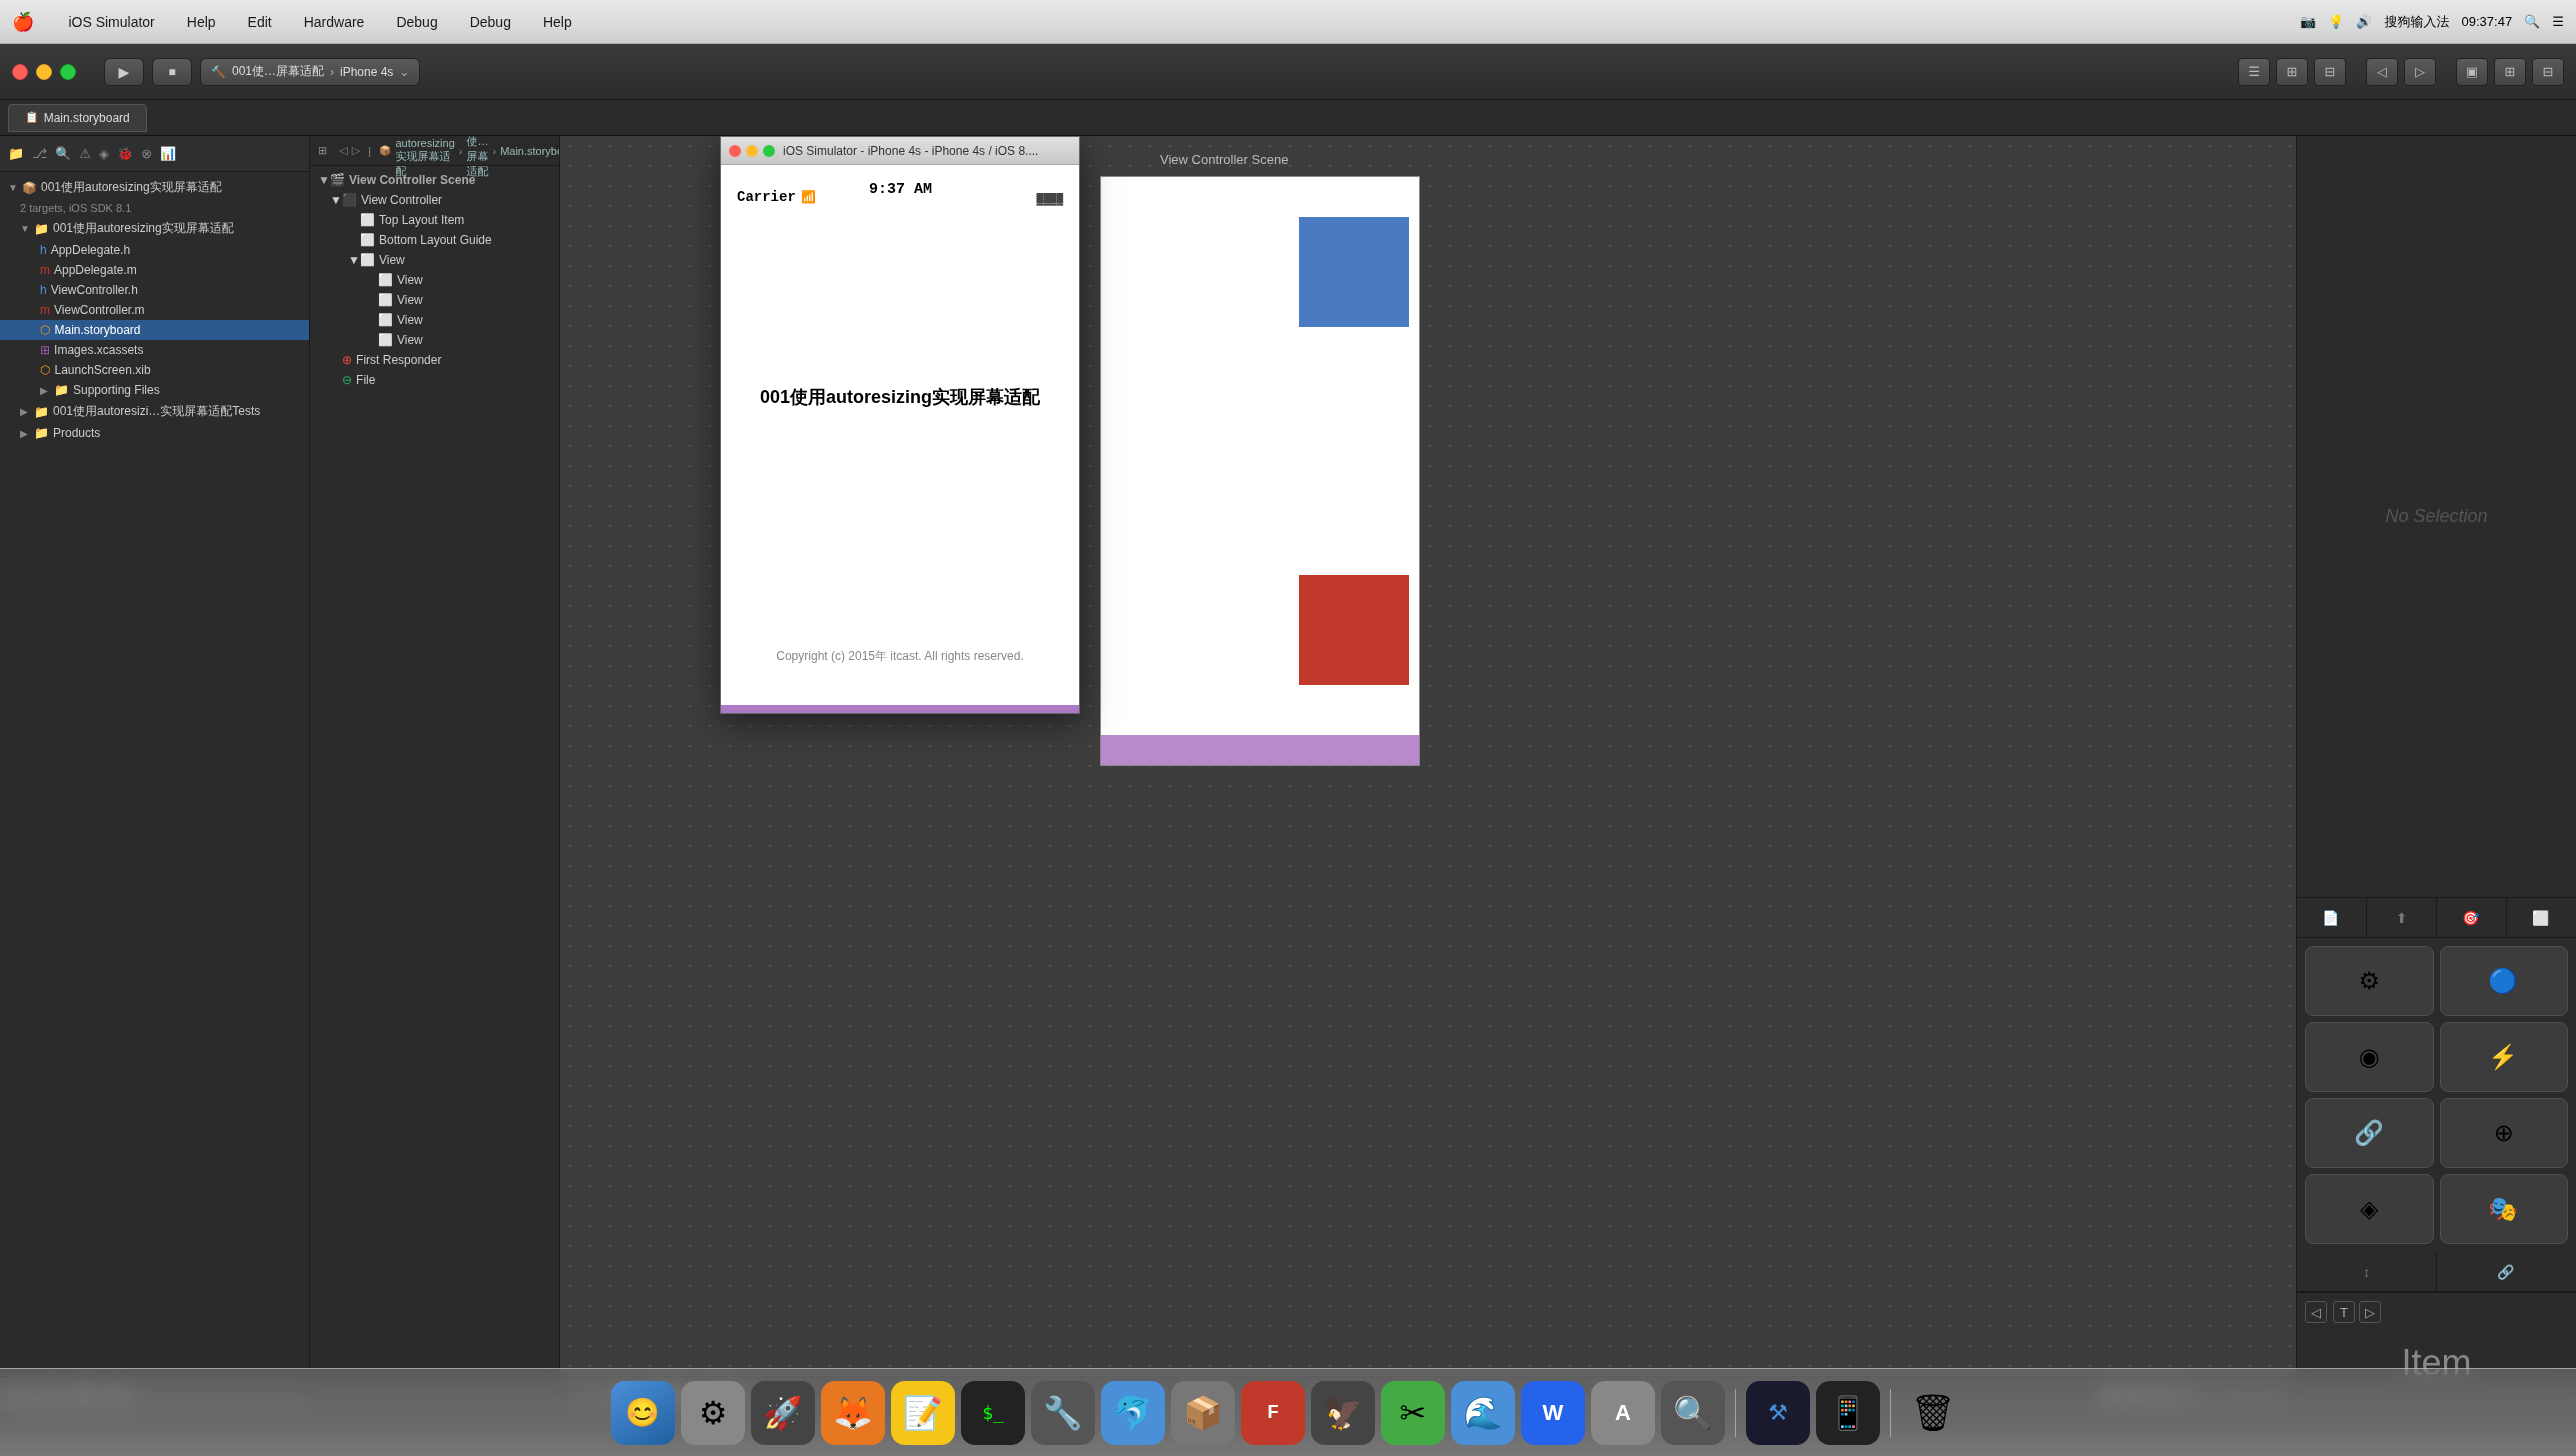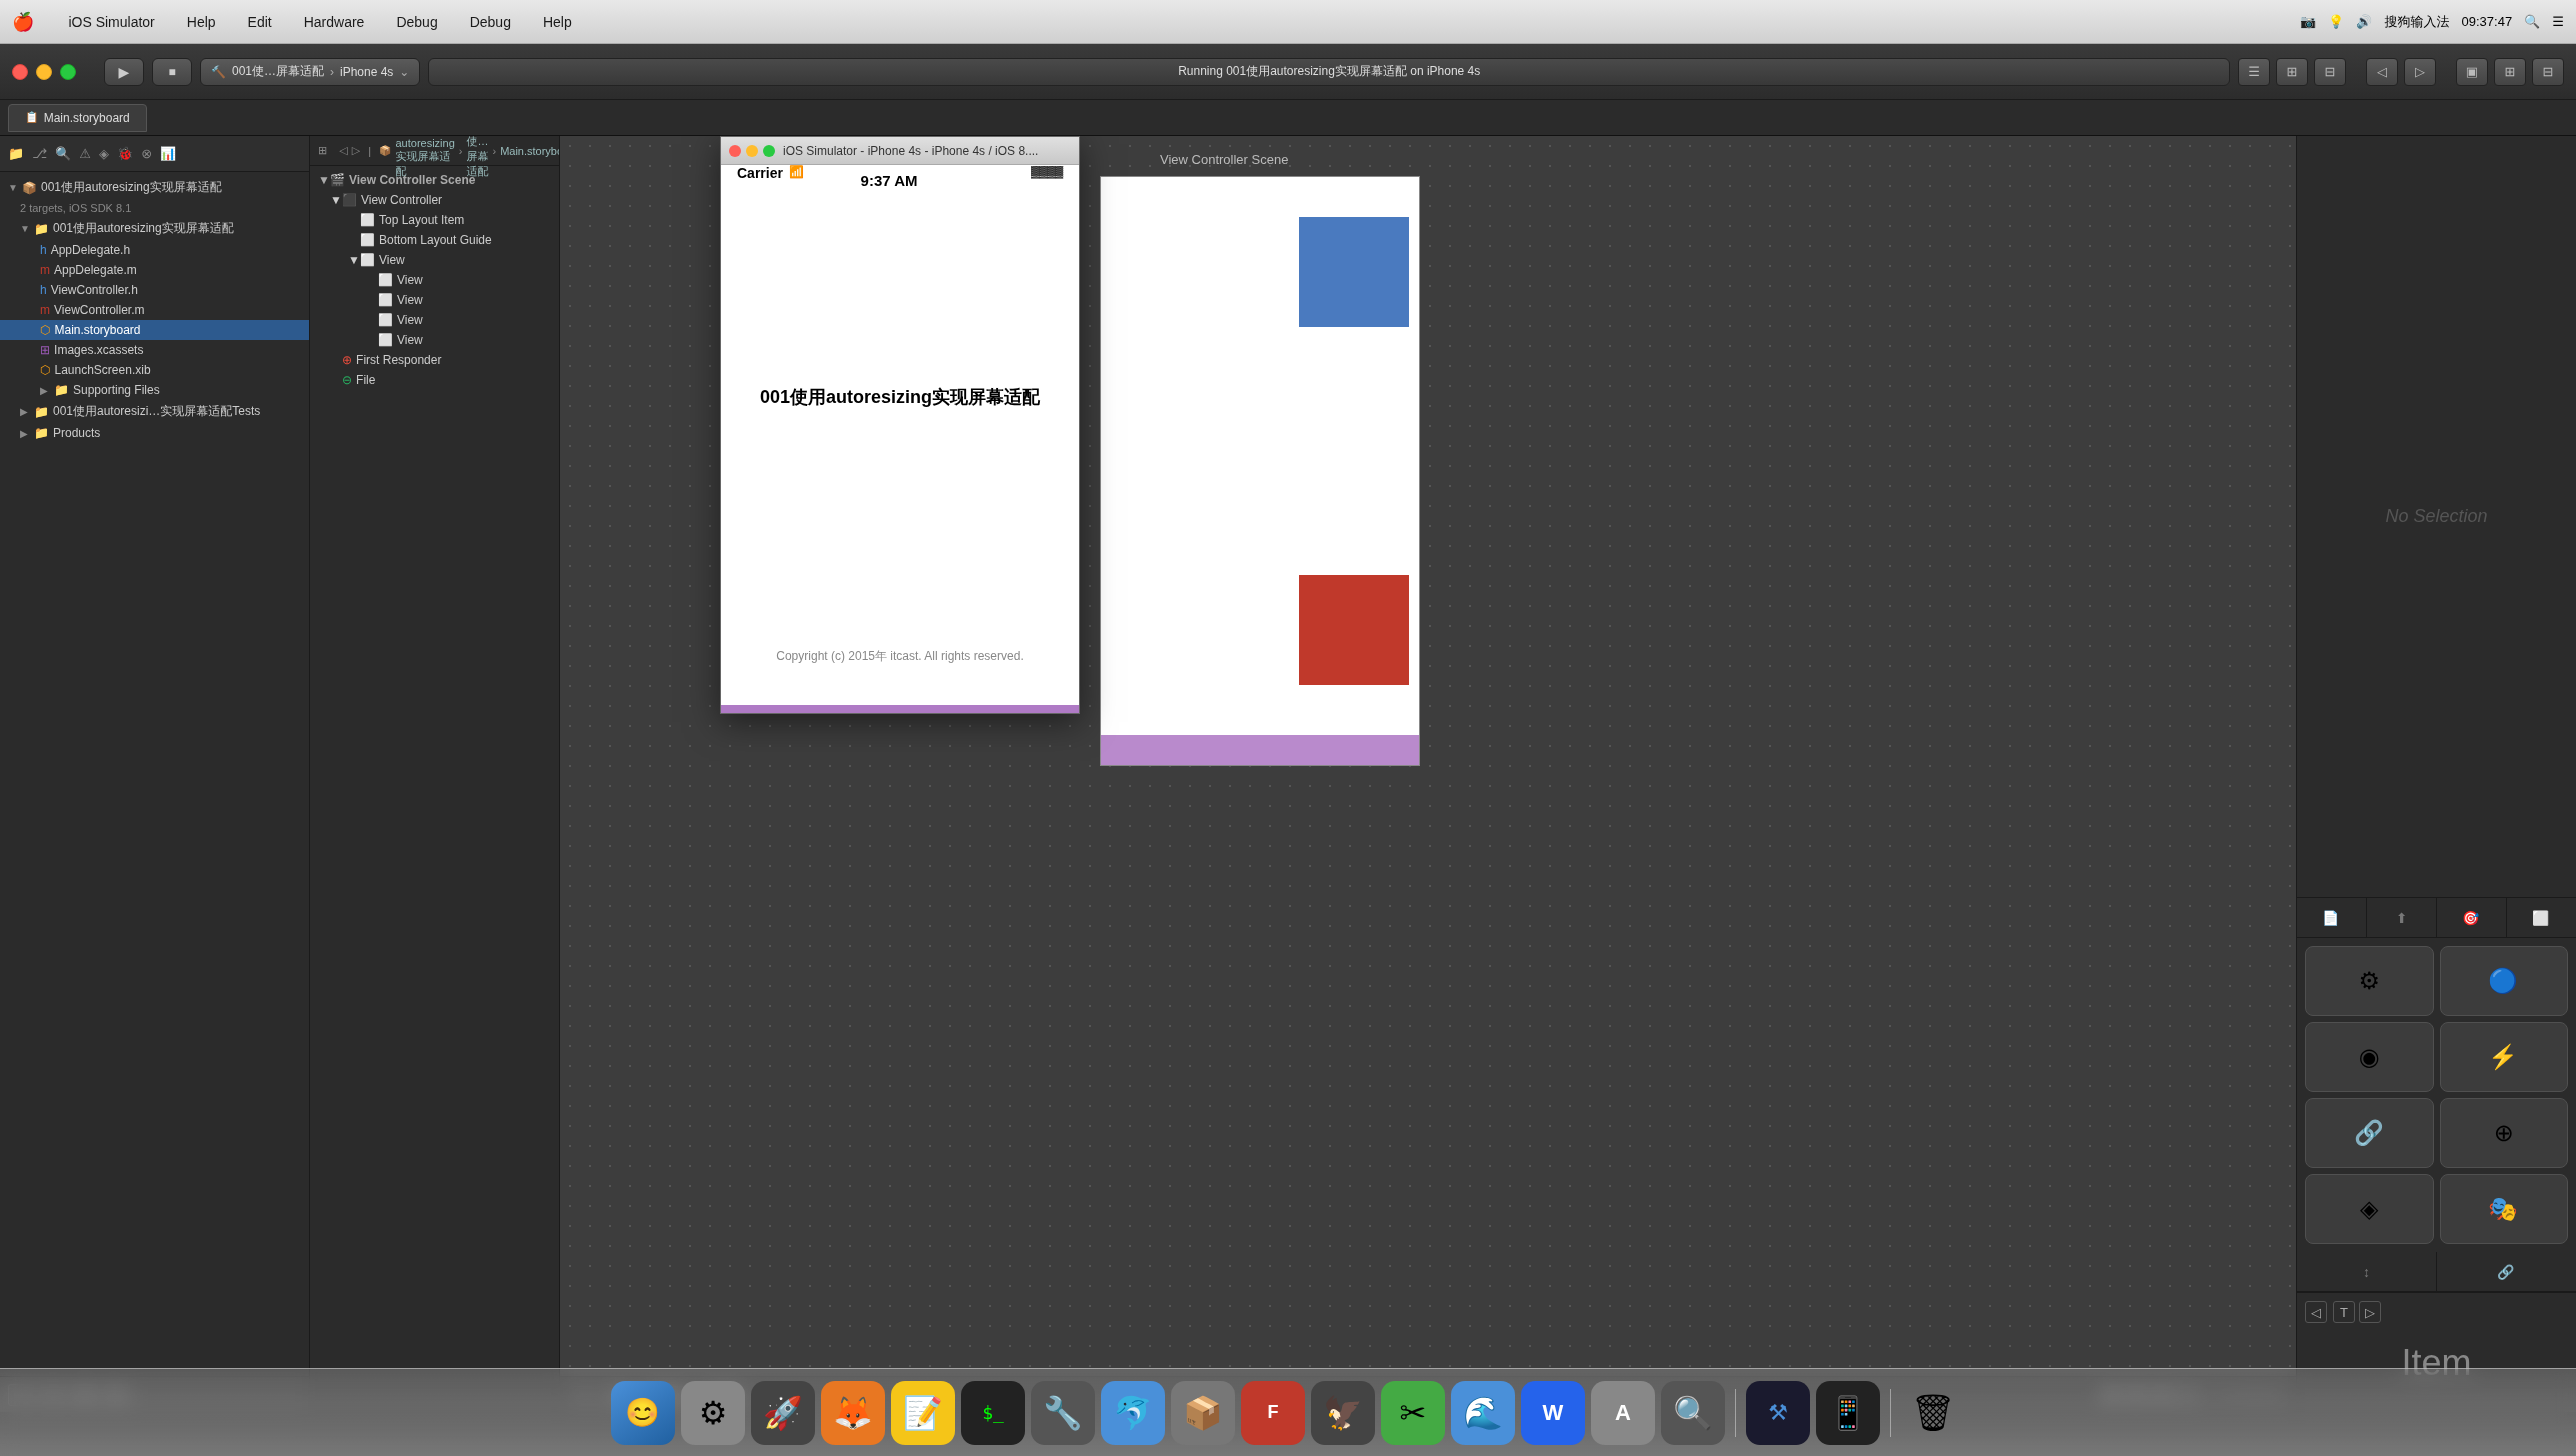"Running 001使用autoresizing实现屏幕适配 on" div.status-bar-xcode { html: <div> <span>Running 001使用autoresizing实现屏幕适配 on iPhone 4s</span> </div> -> none }
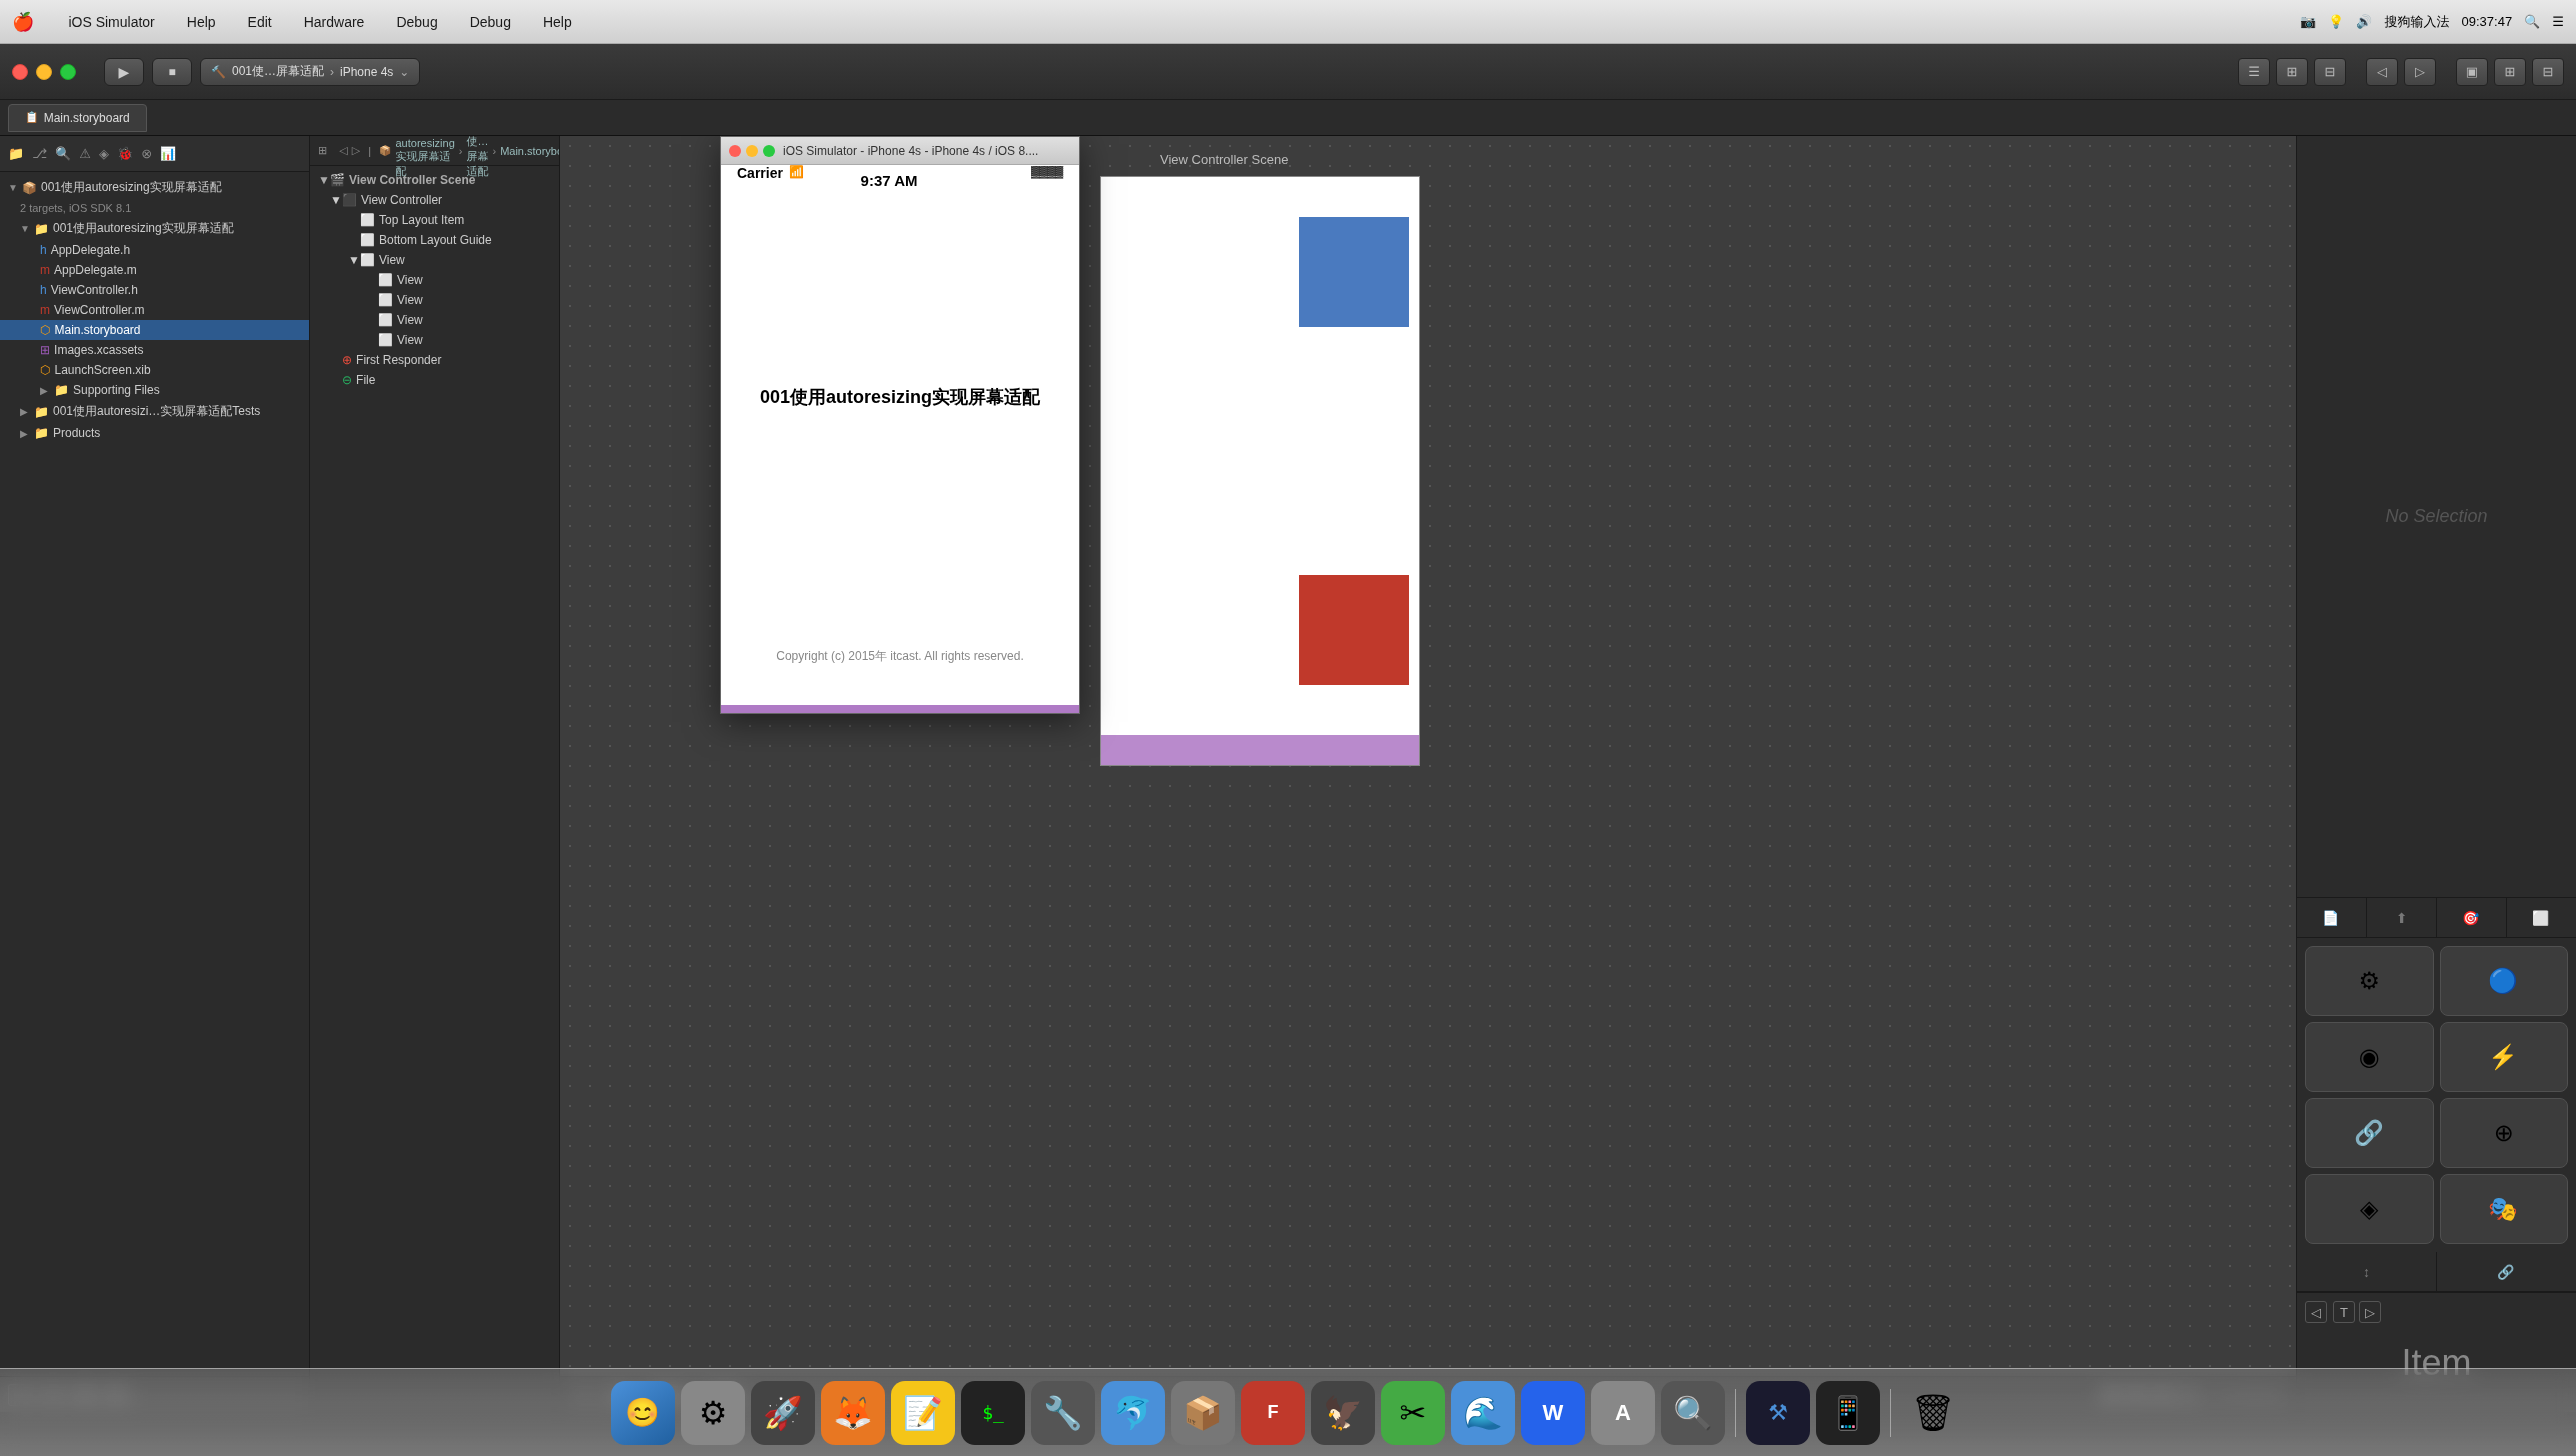"Carrier" .simulator-status-bar { align-items: flex-start -> flex-end; font-family: none -> Liberation Mono, monospace }
